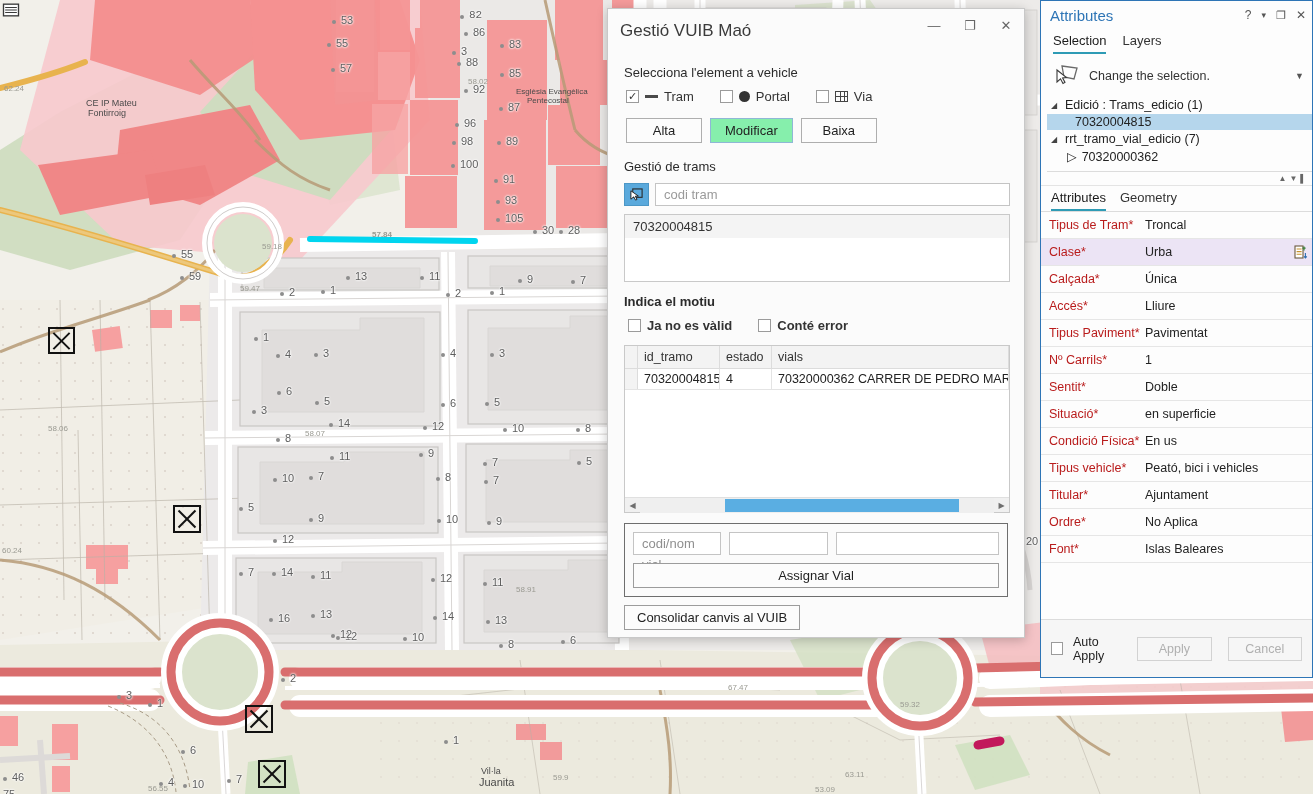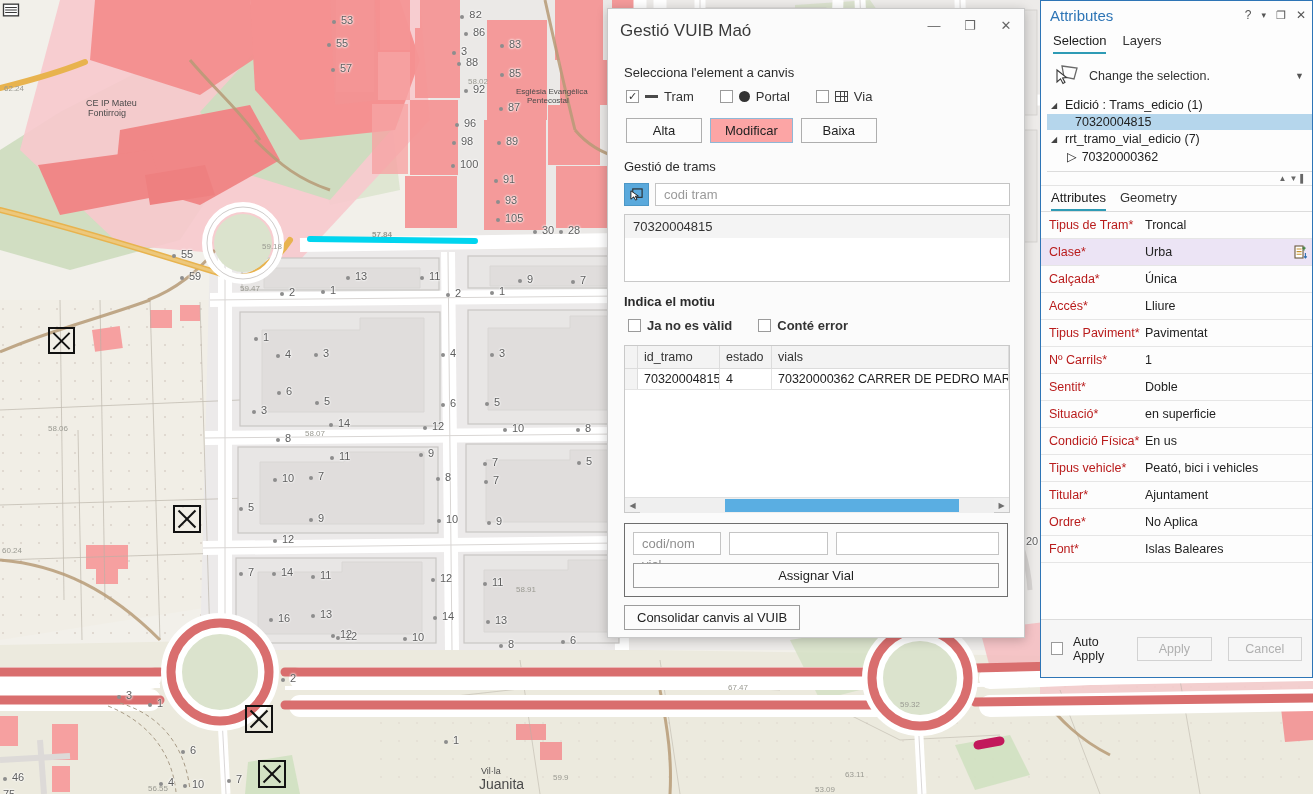"Selecciona l'element a canvis" div.sectlabel { text: canvis -> vehicle }
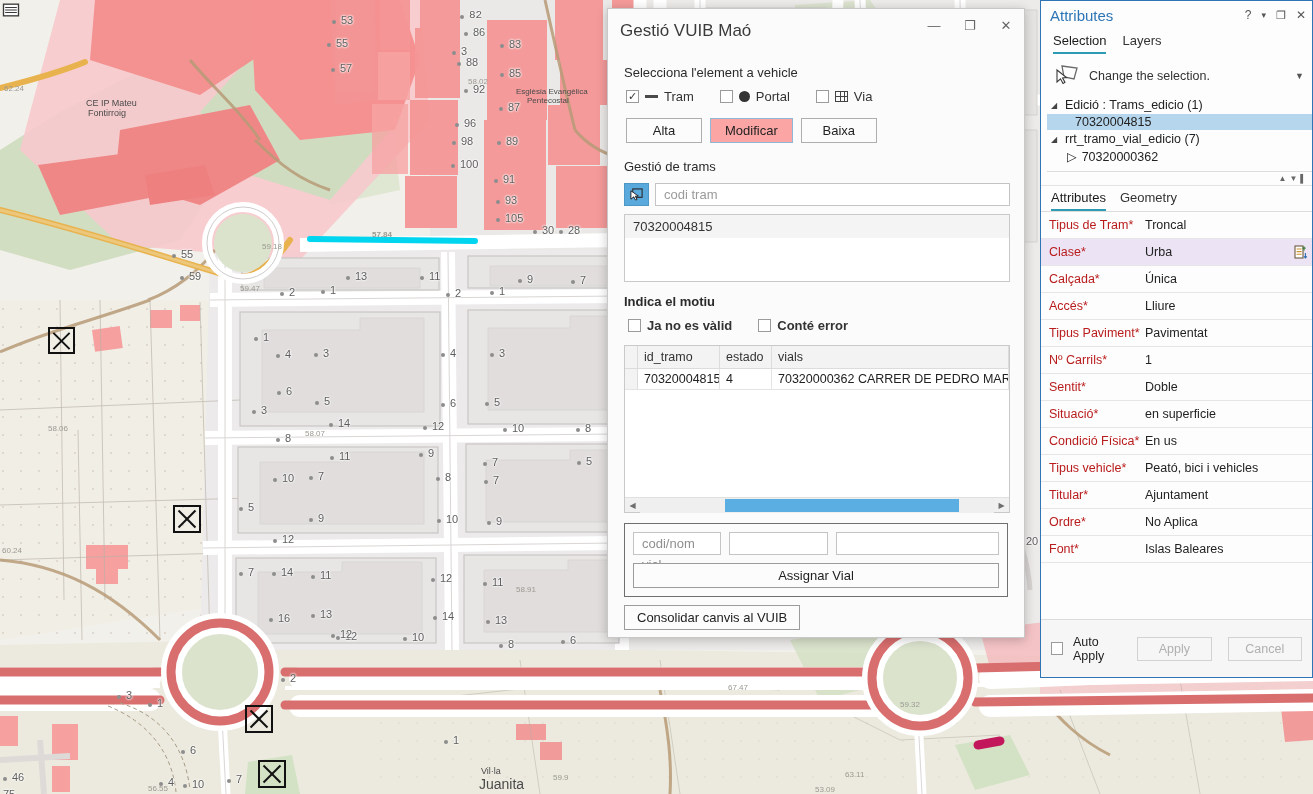"Modificar" .btn.active { background: #fca5a5 -> #86efac }
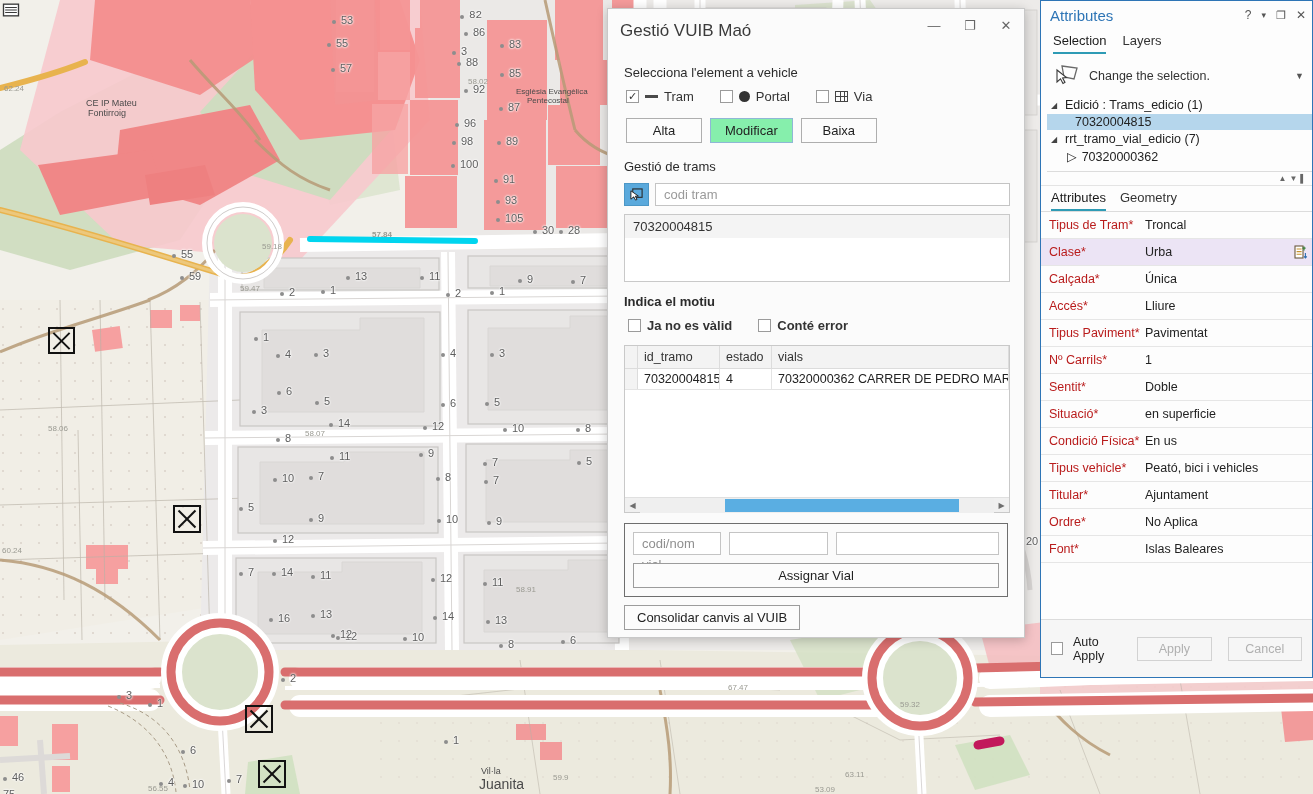"Juanita" div.maplabel { font-size: 14px -> 11px }
